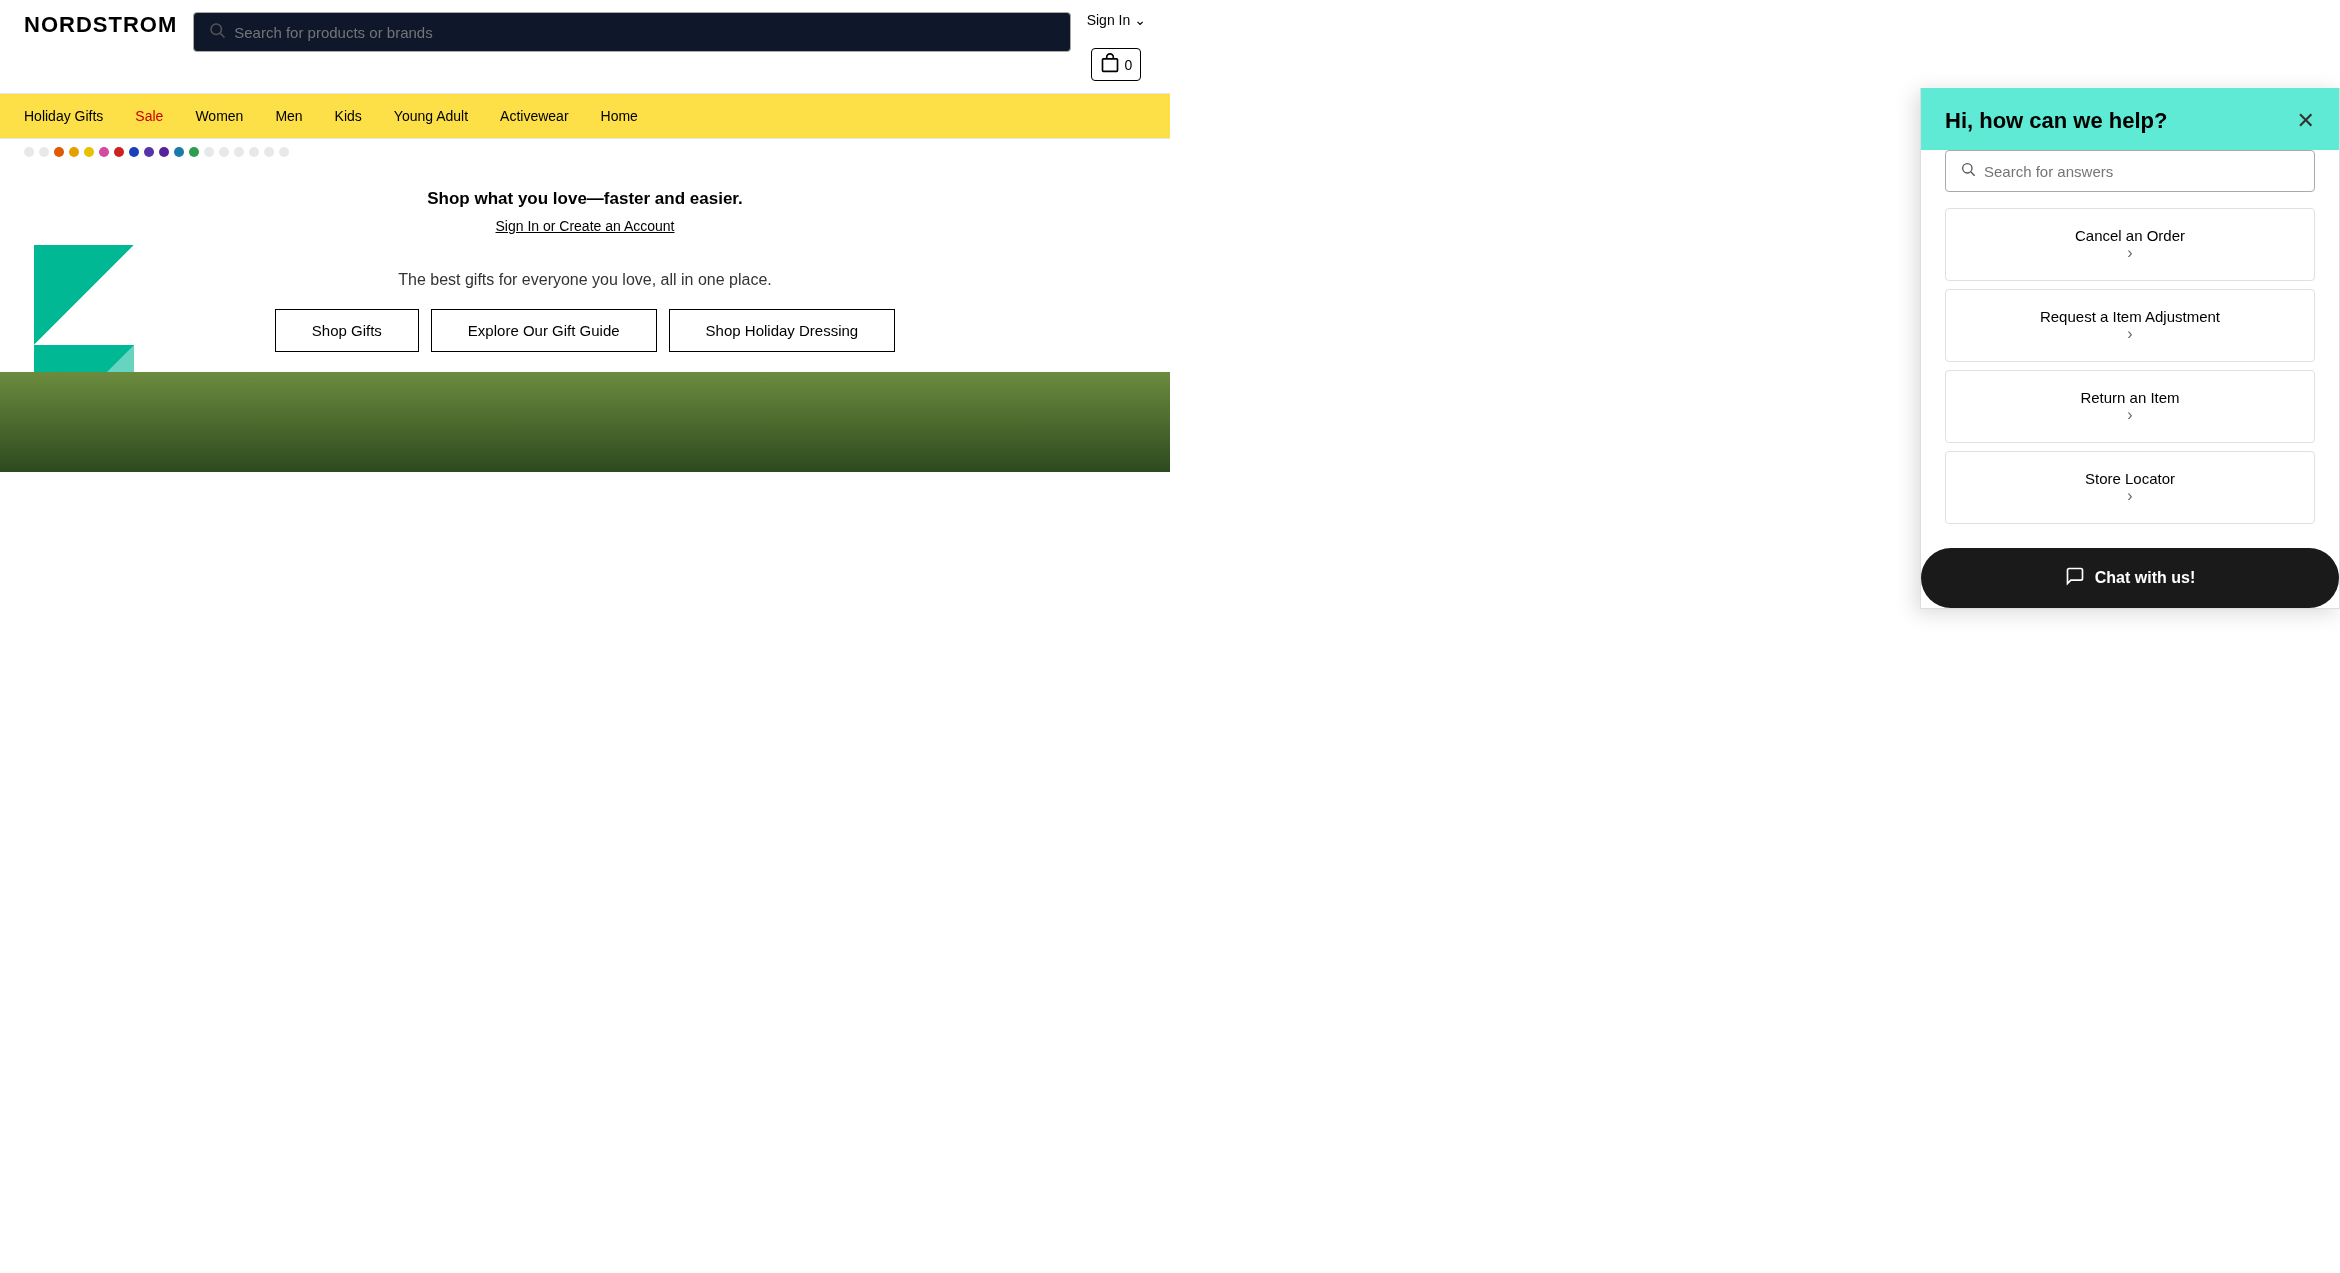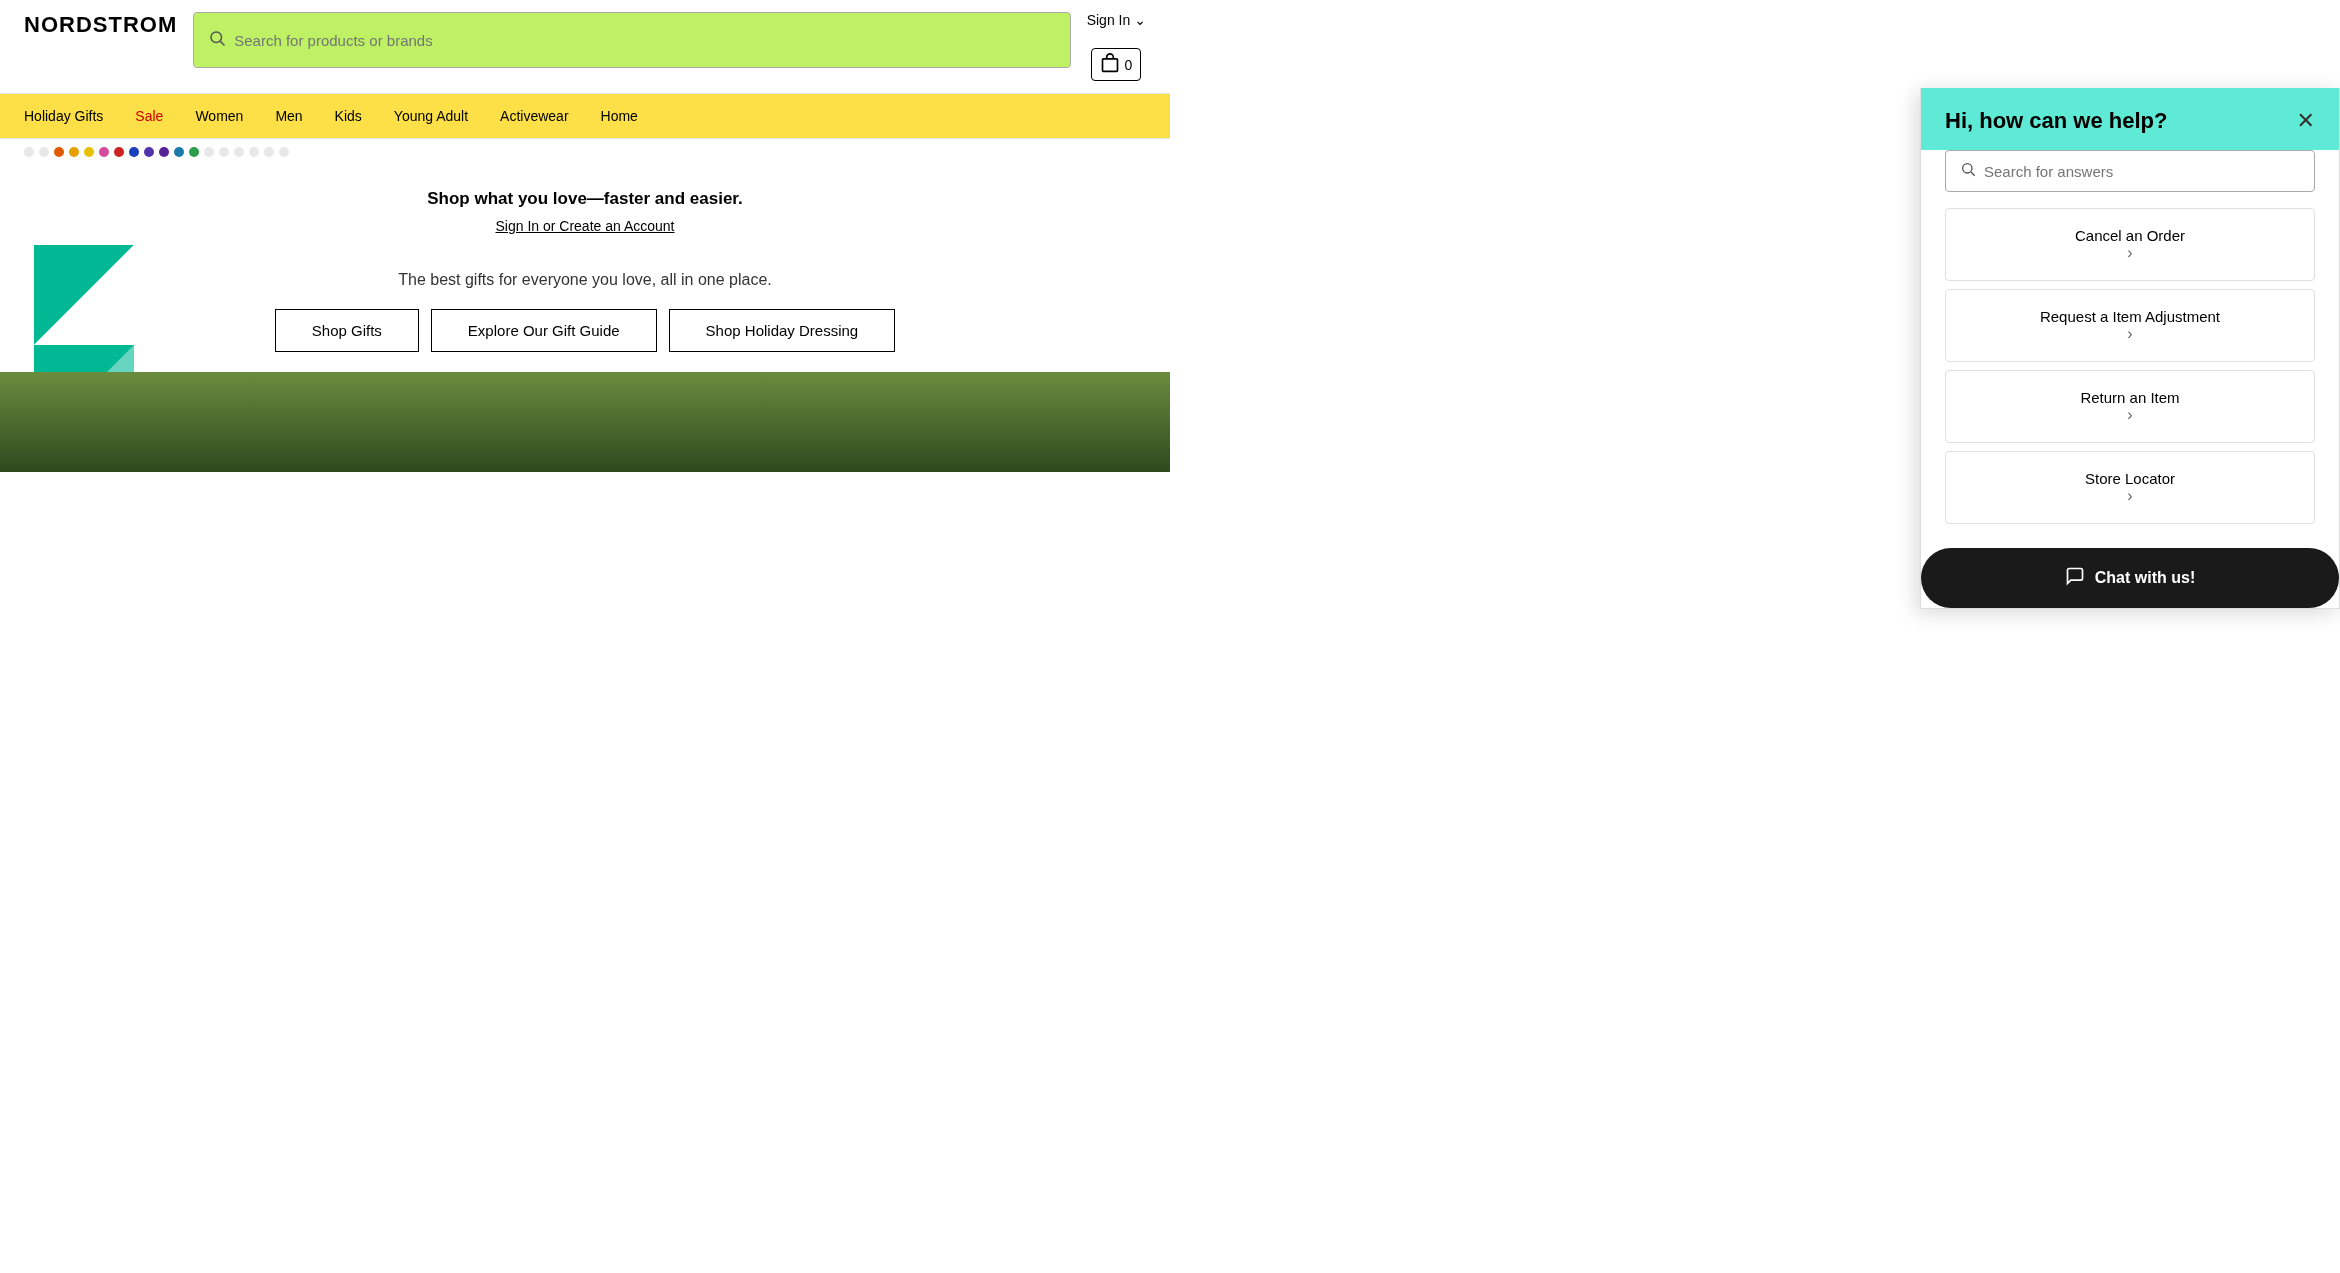"Search for products or brands" .search-bar { background: #bef264 -> #0f172a; padding: 16px 14px -> 8px 14px }
